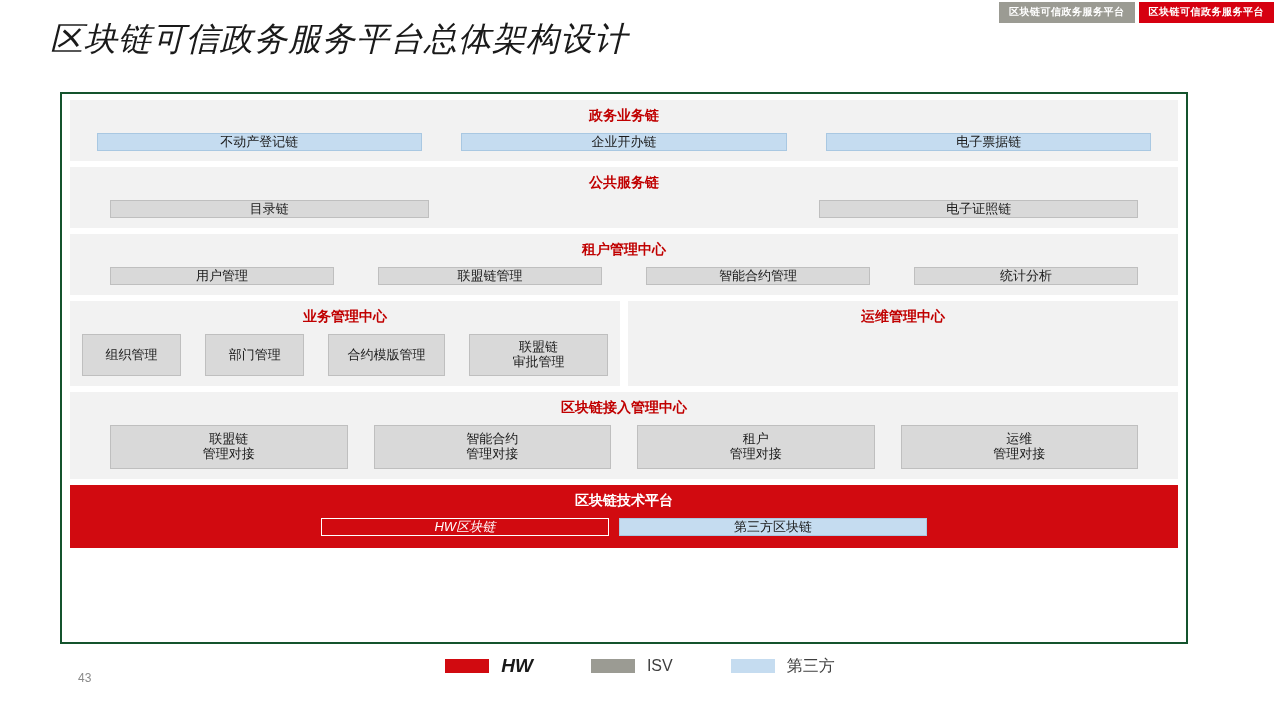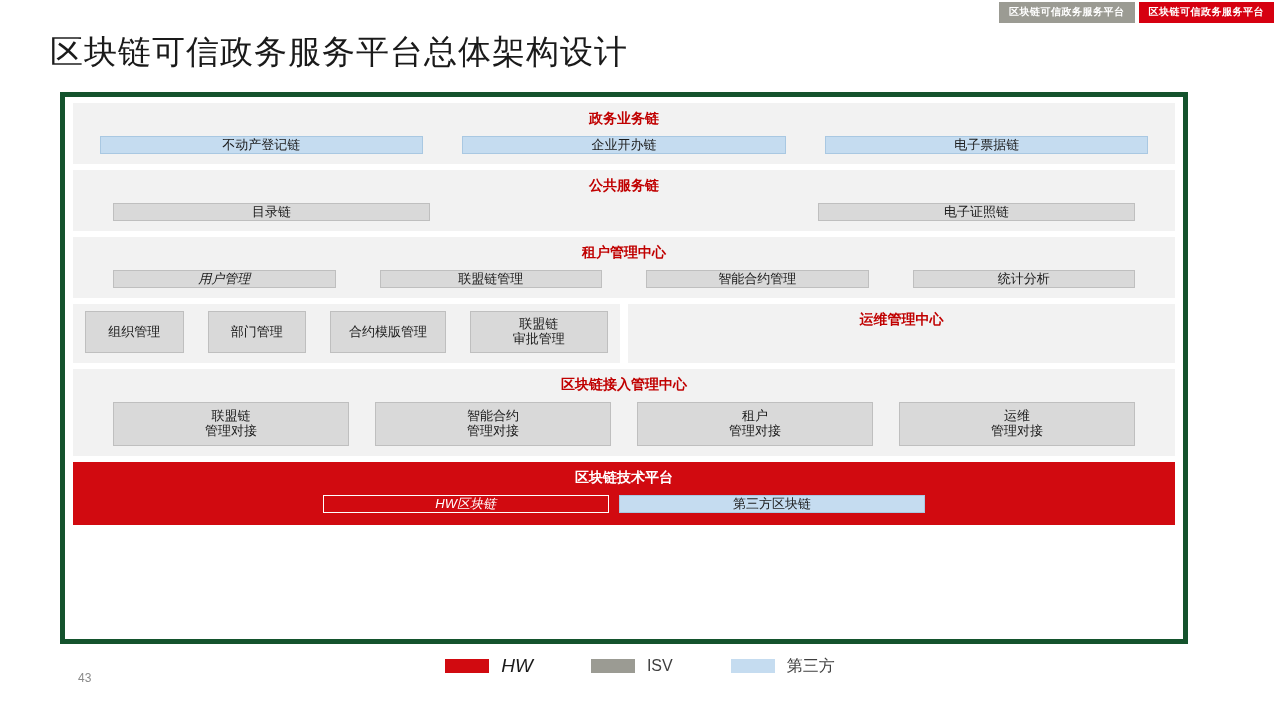"区块链可信政务服务平台总体架构设计" .page-title { font-style: none -> italic; top: 30px -> 17px }
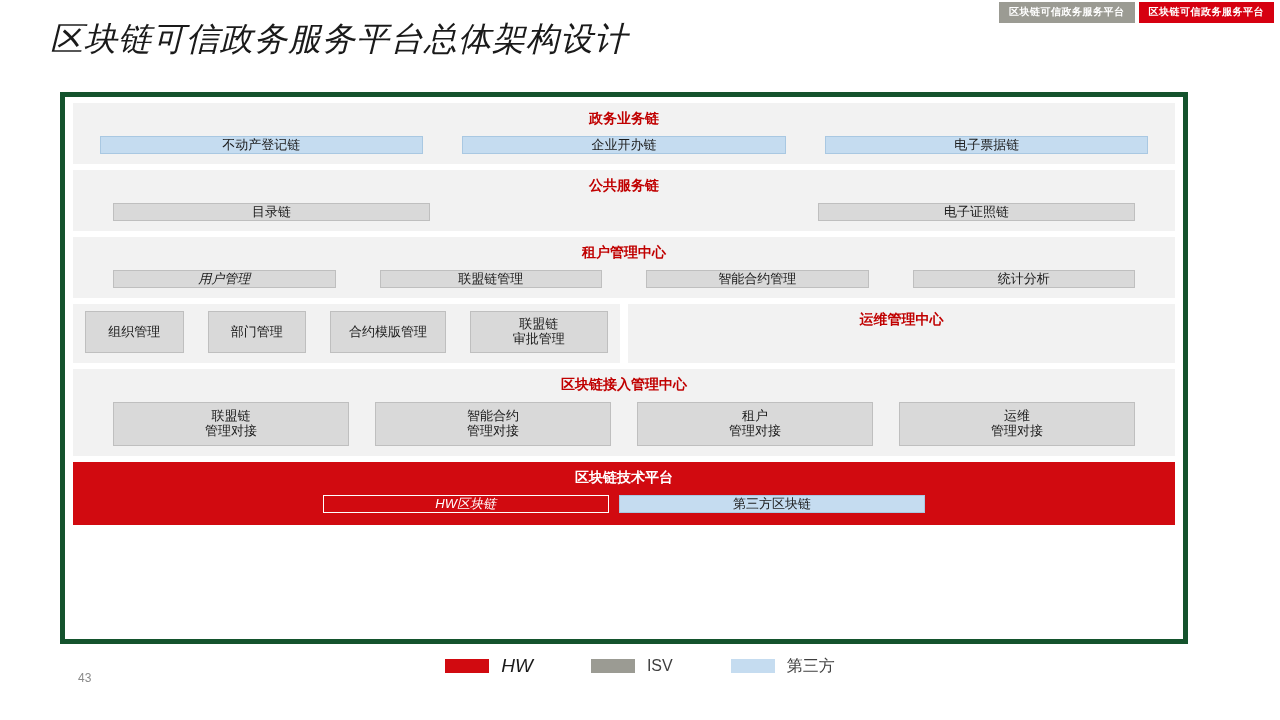"政务业务链" .frame { border: 5px solid #14532d -> 2px solid #14532d }
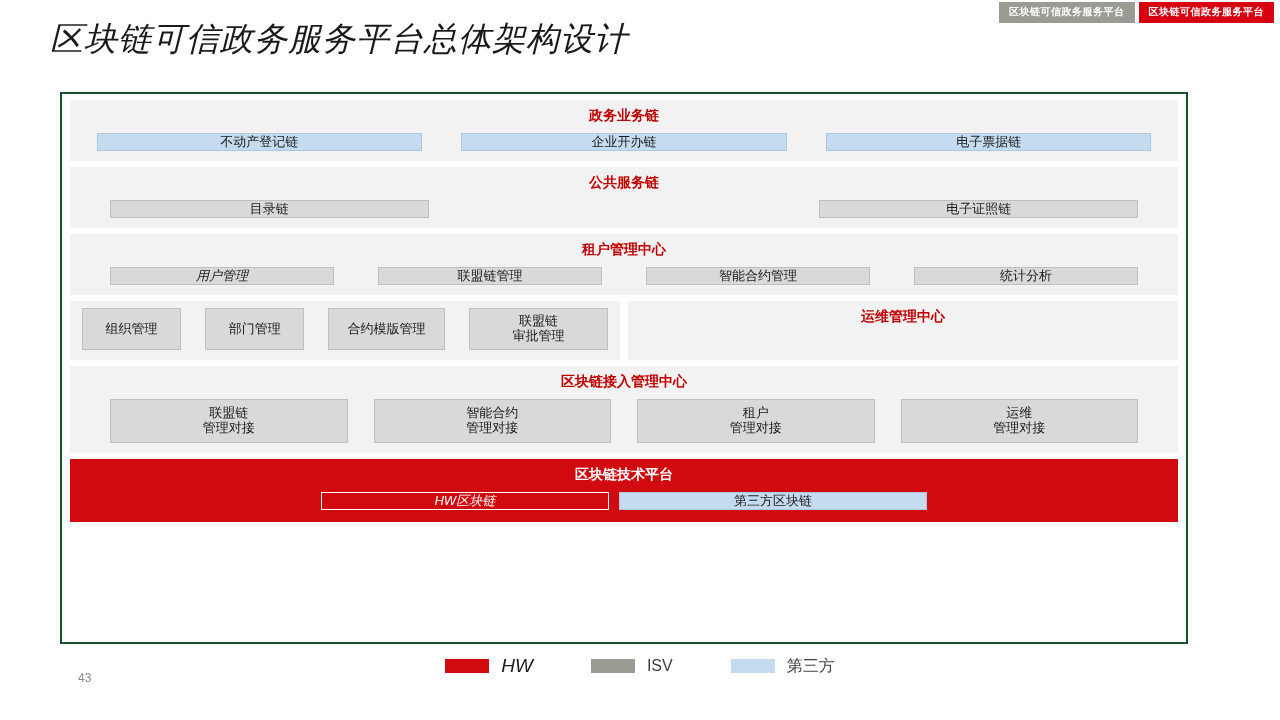"用户管理" div.cell { font-style: italic -> none }
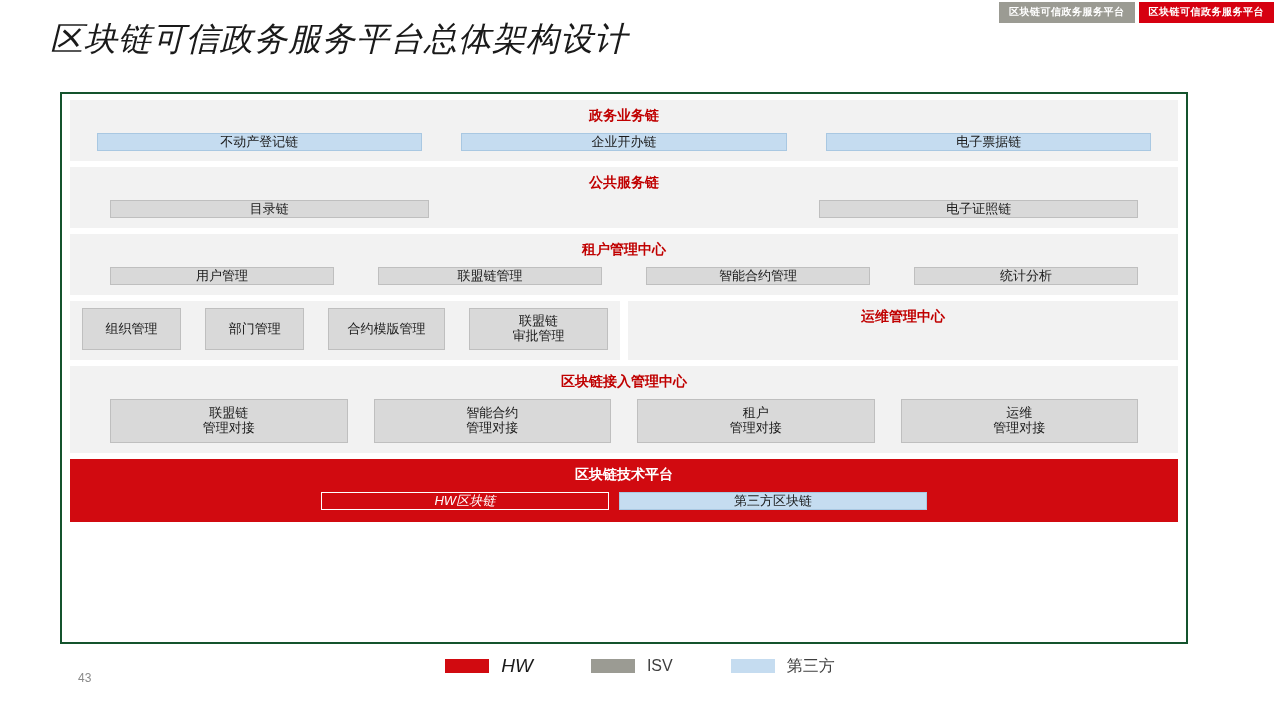"业务管理中心" div.band-title { html: none -> <div>业务管理中心</div> }
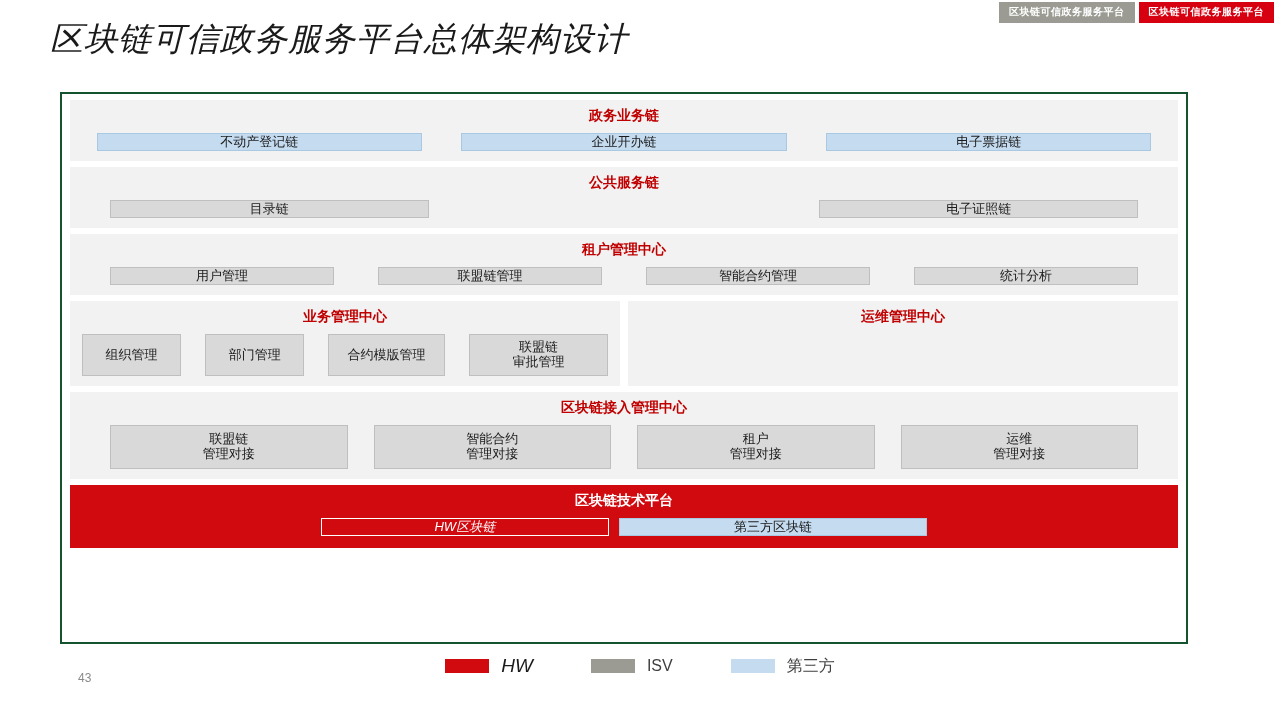"HW" .legend-label.hw { font-weight: normal -> bold }
